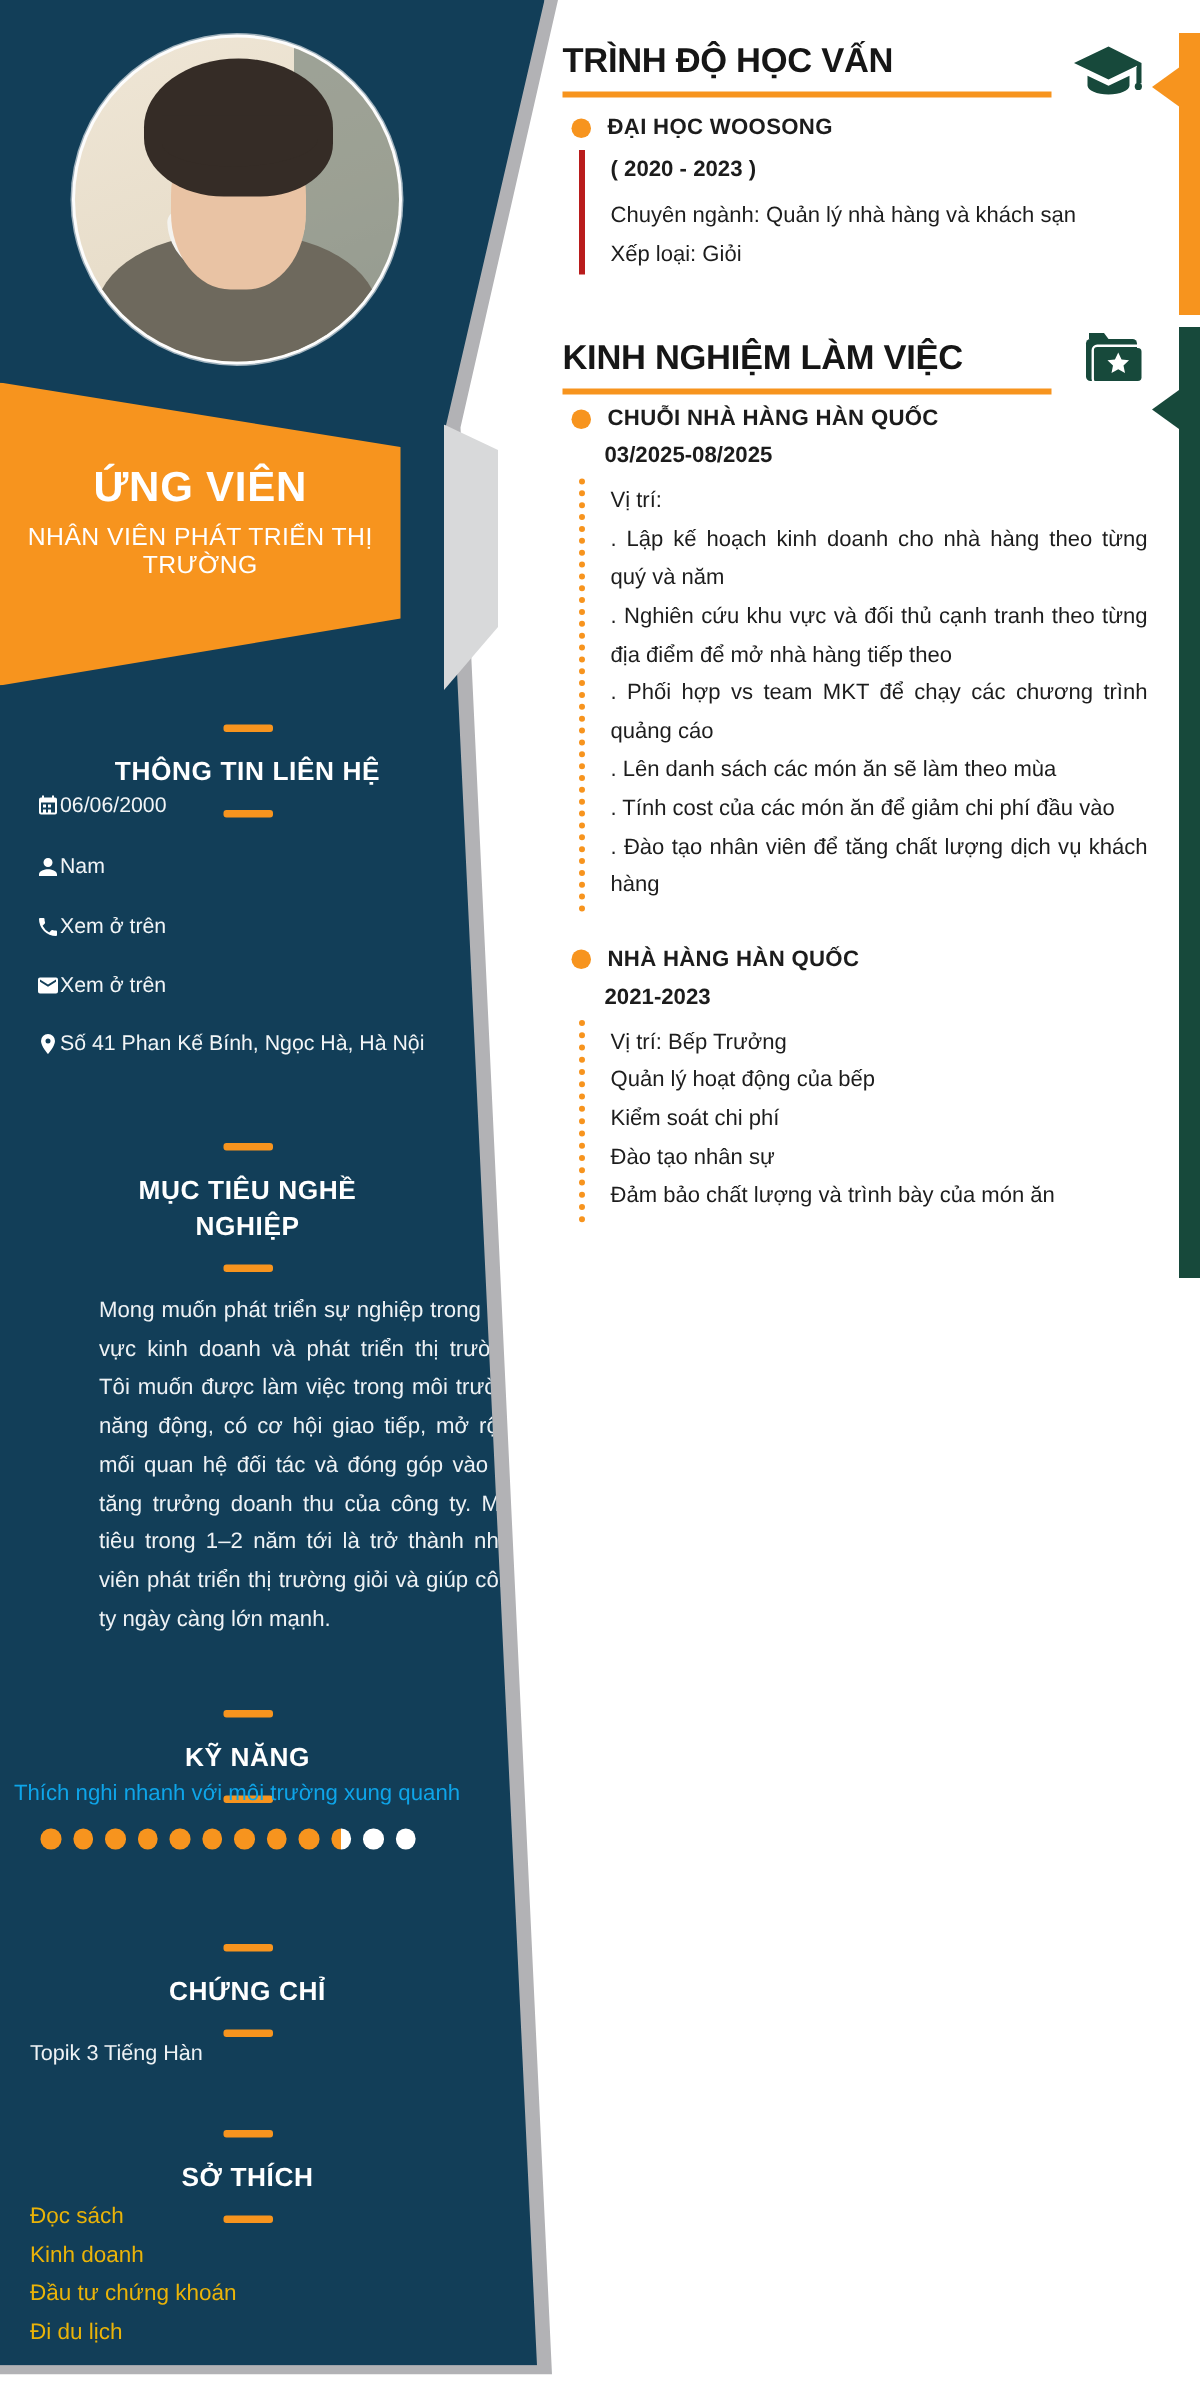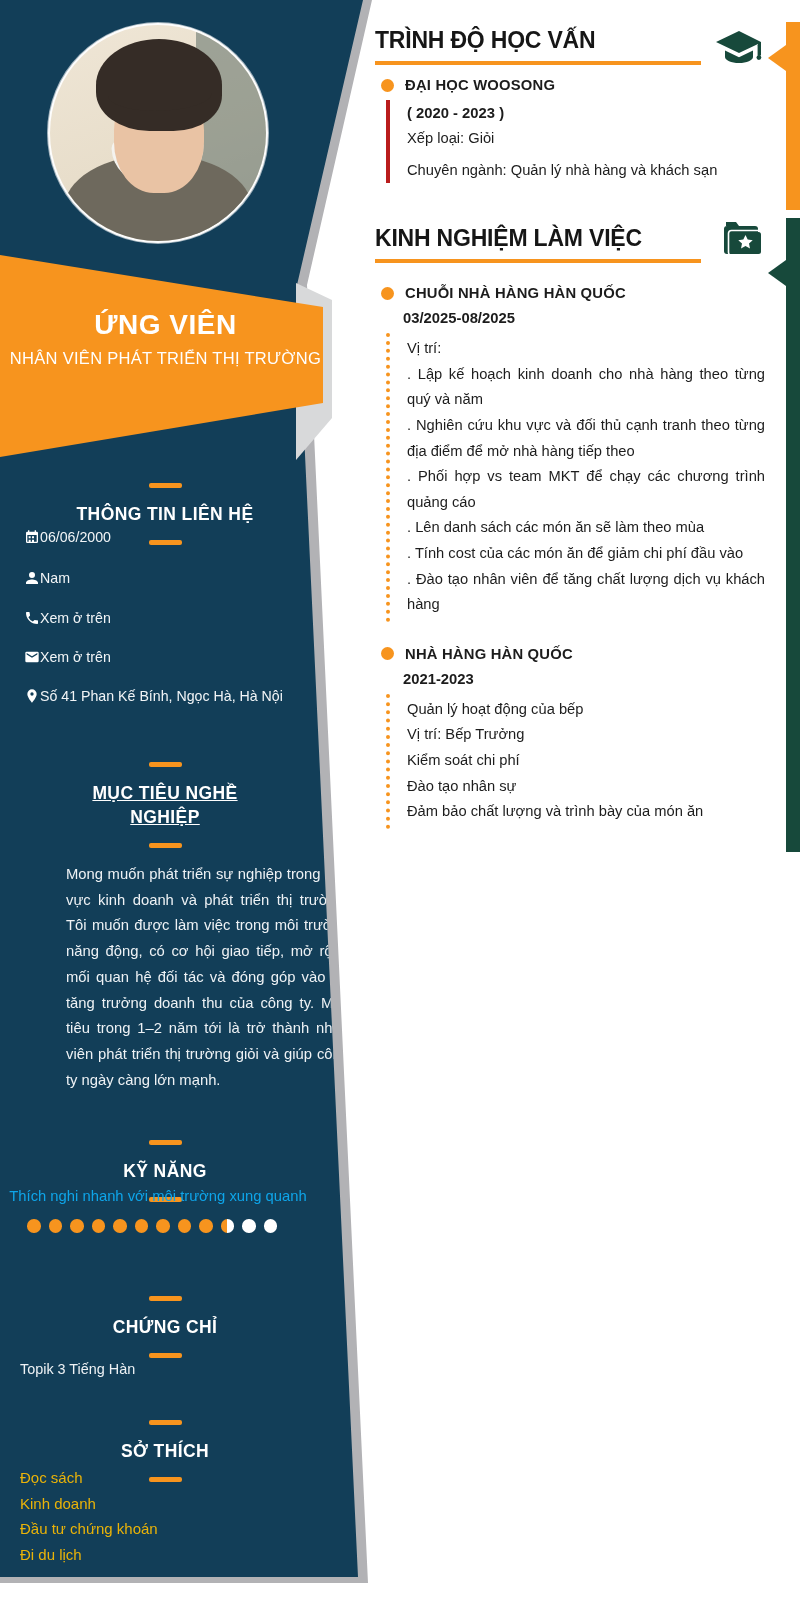"Xếp loại: Giỏi" div.detail-line { order: before "Chuyên ngành: Quản lý nhà" -> after "Chuyên ngành: Quản lý nhà" }
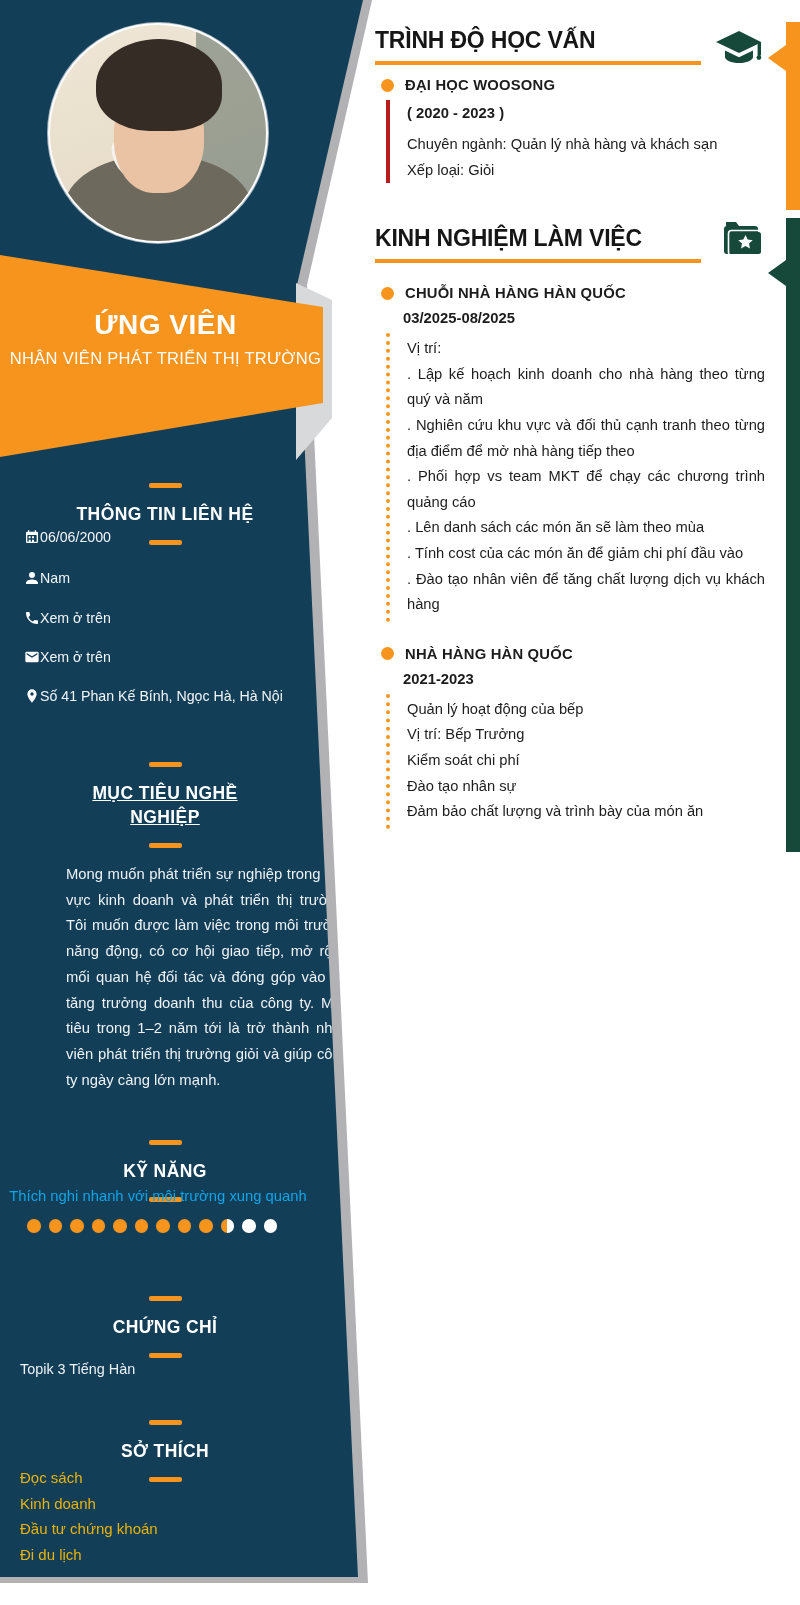"CHUỖI NHÀ HÀNG HÀN QUỐC" div.entry-head { margin-top: 22px -> 8px }
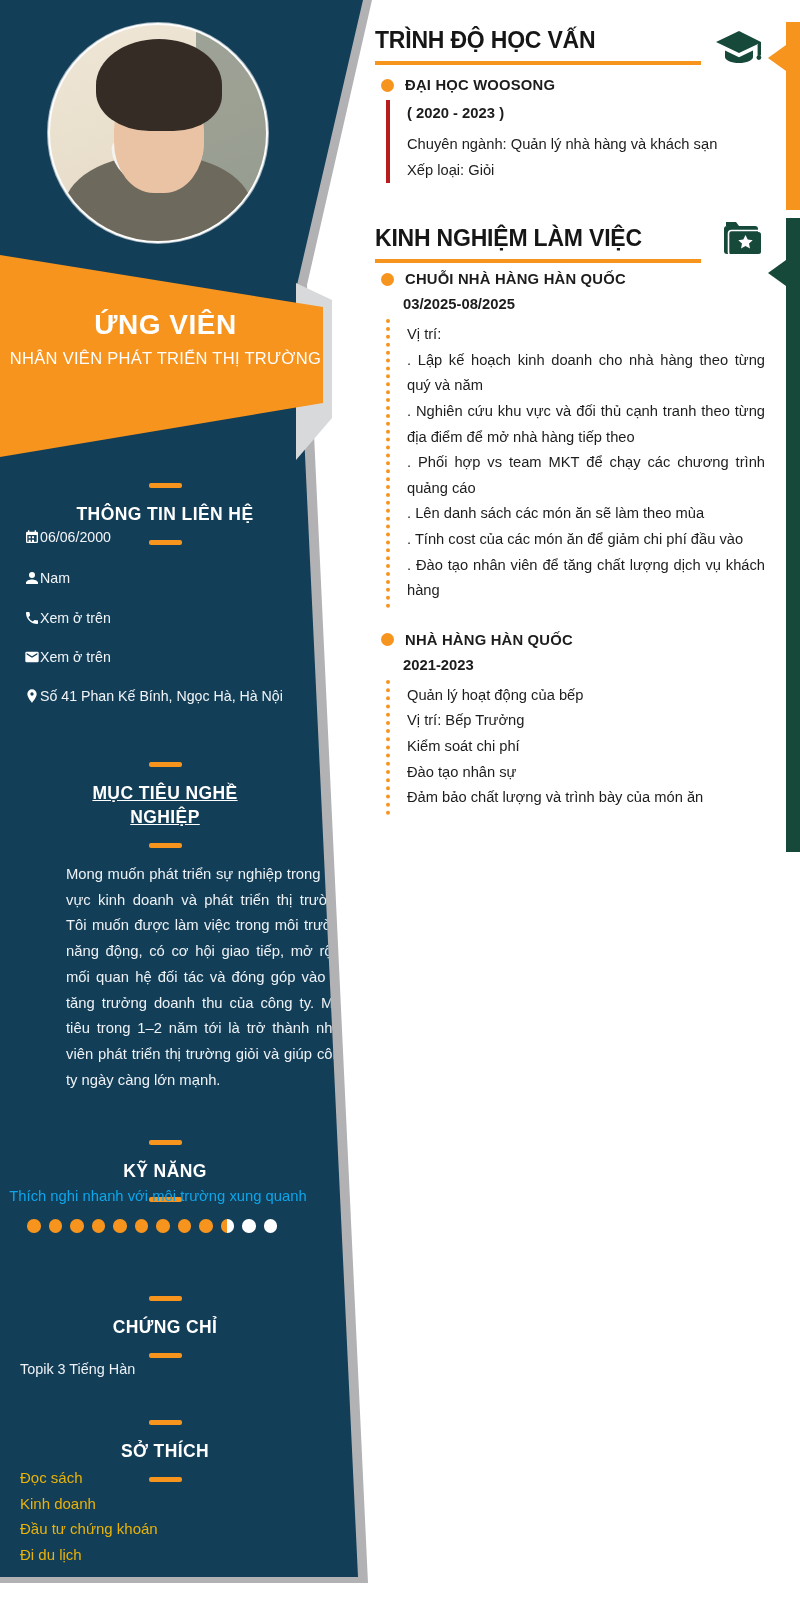"ỨNG VIÊN" .banner { width: 331px -> 267px }
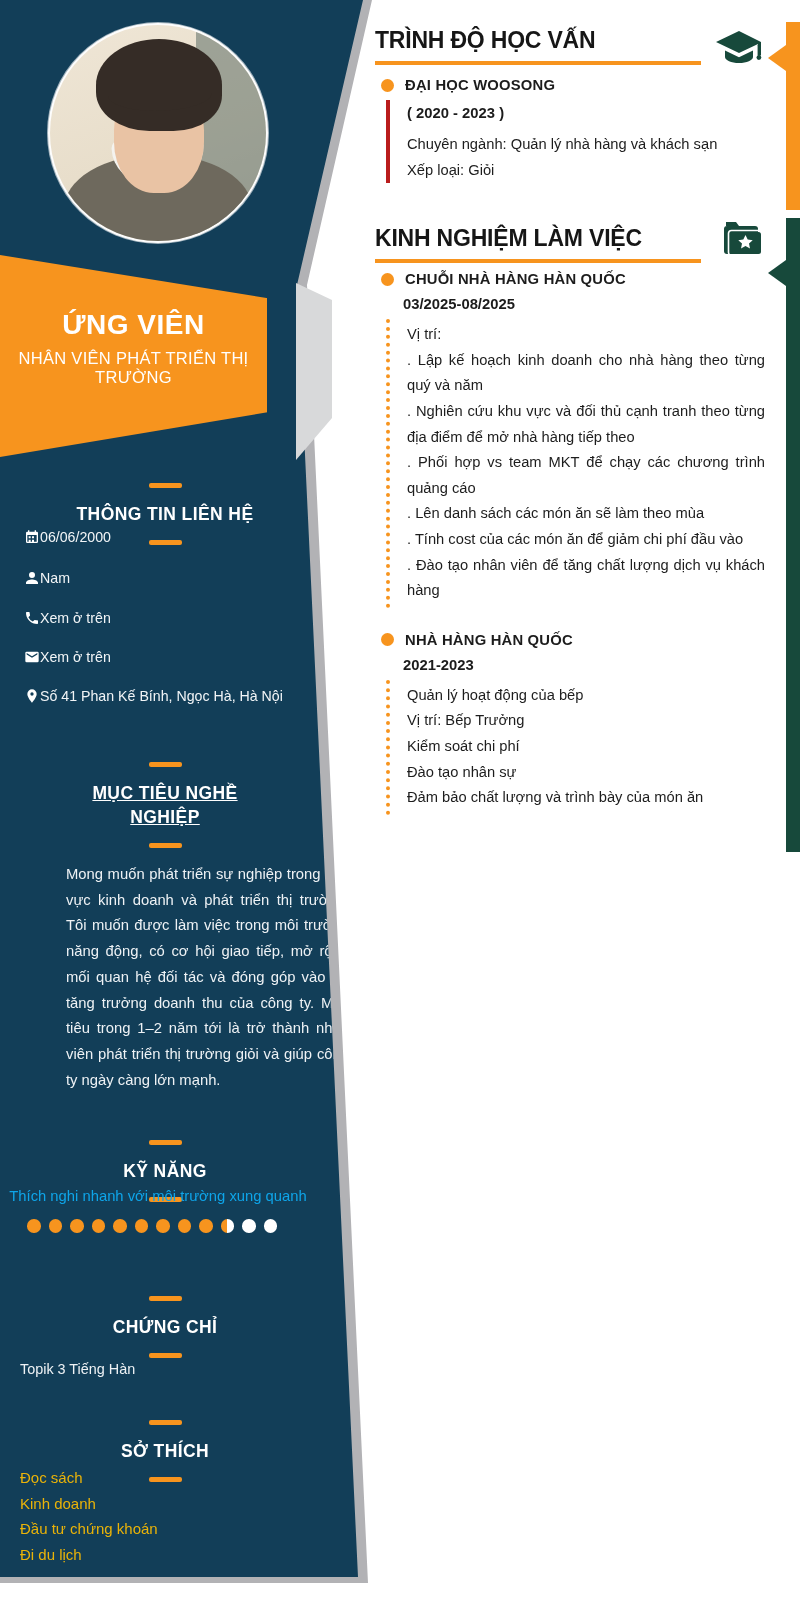"Quản lý hoạt động của" div.detail-line { order: before "Vị trí: Bếp Trưởng" -> after "Vị trí: Bếp Trưởng" }
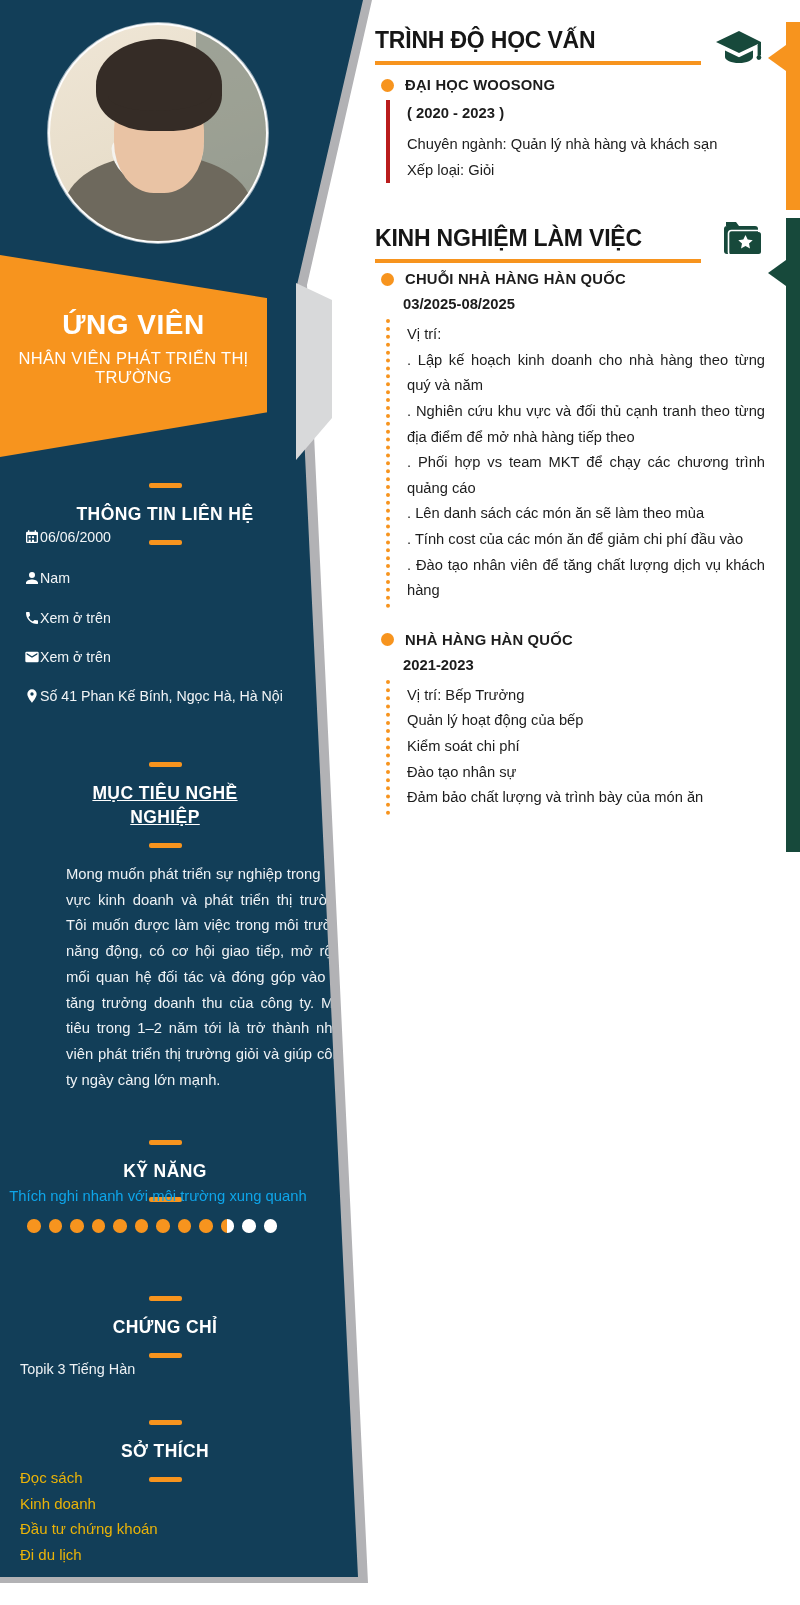"MỤC TIÊU NGHỀ NGHIỆP" span.txt { text-decoration: underline -> none }
